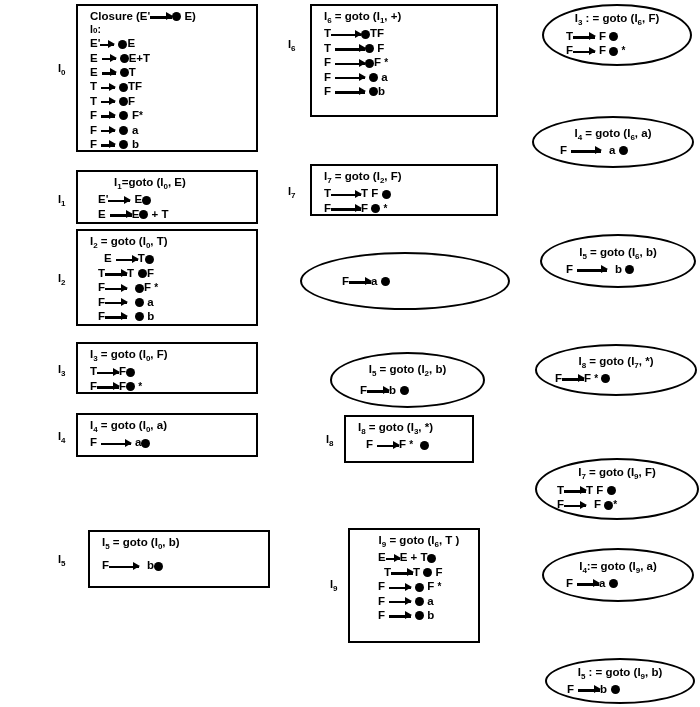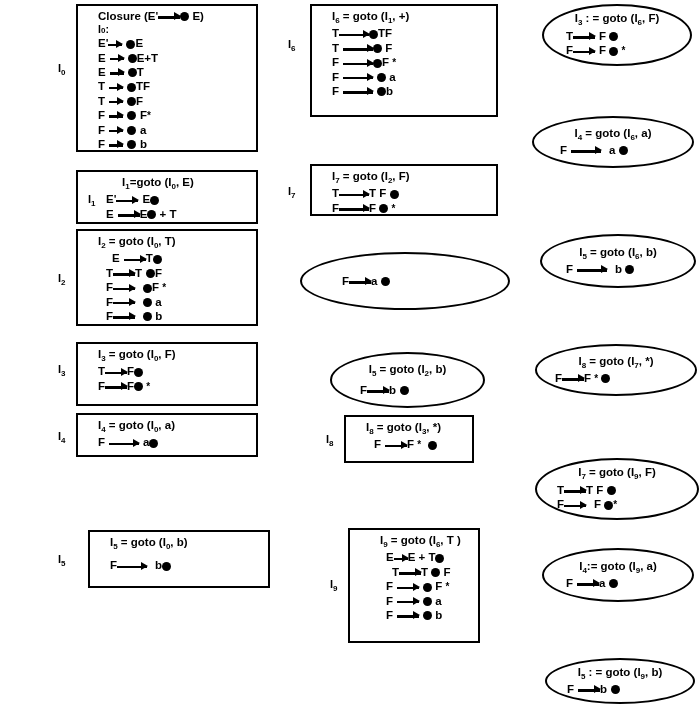"Closure (E' E)" .box .body { padding: 4px 20px -> 4px 12px }
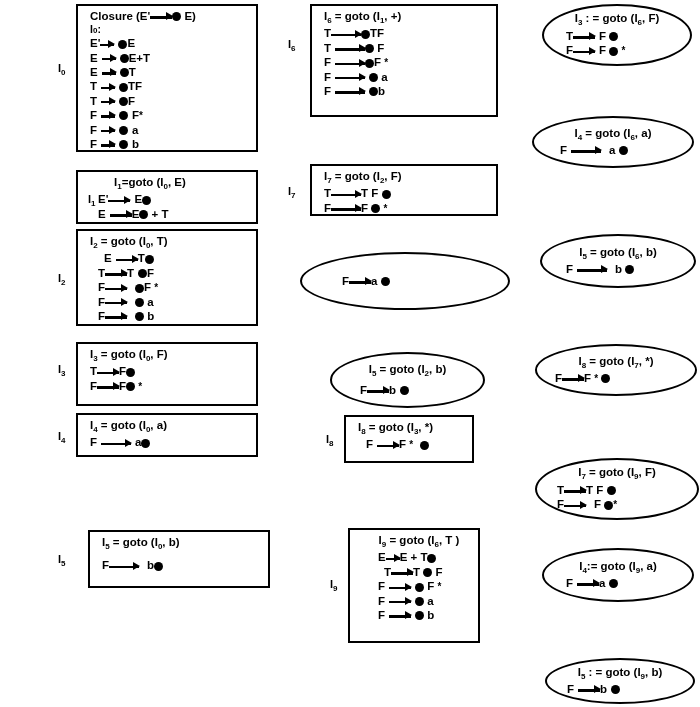"I1" div.node-label { margin-left: 30px -> none }
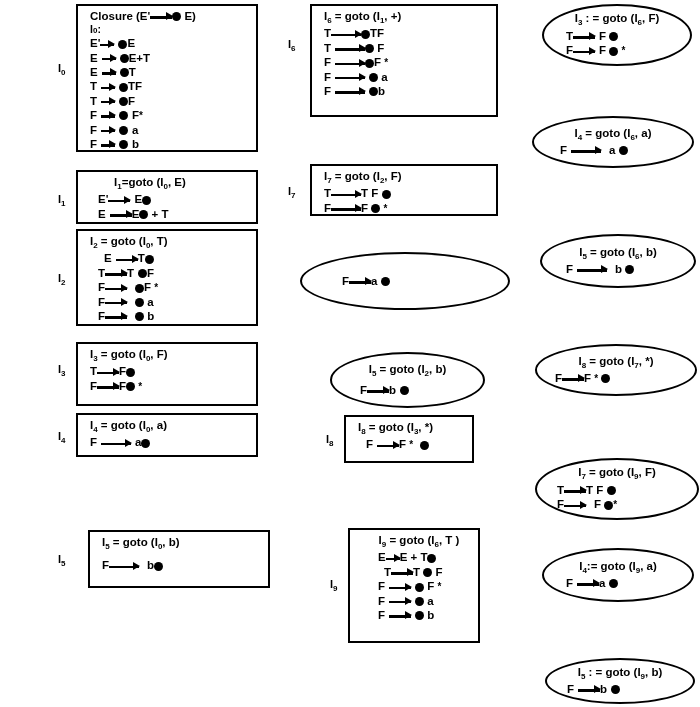"I3 = goto (I0, F)" div.node { height: 64px -> 52px }
